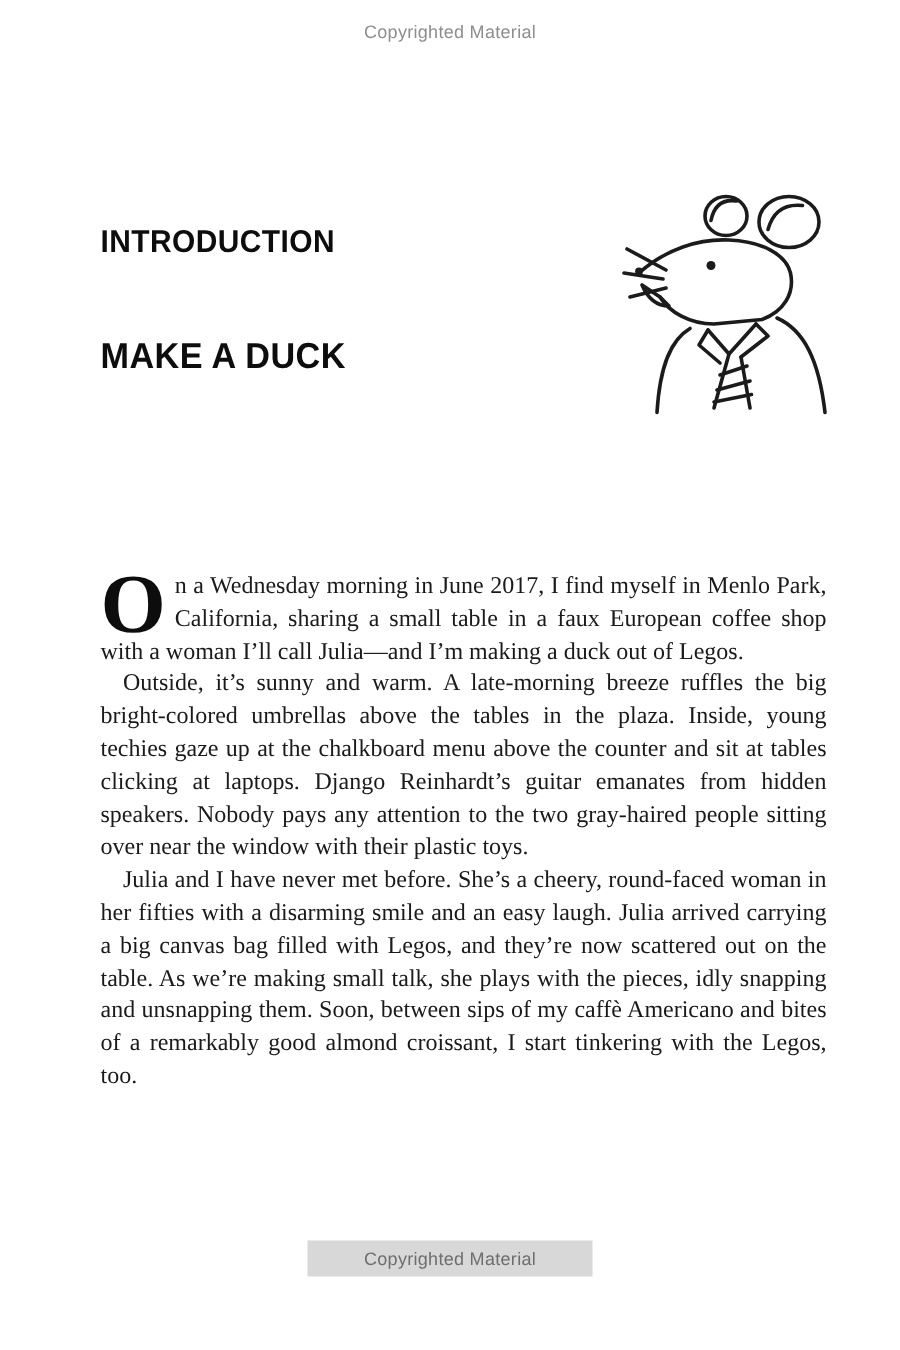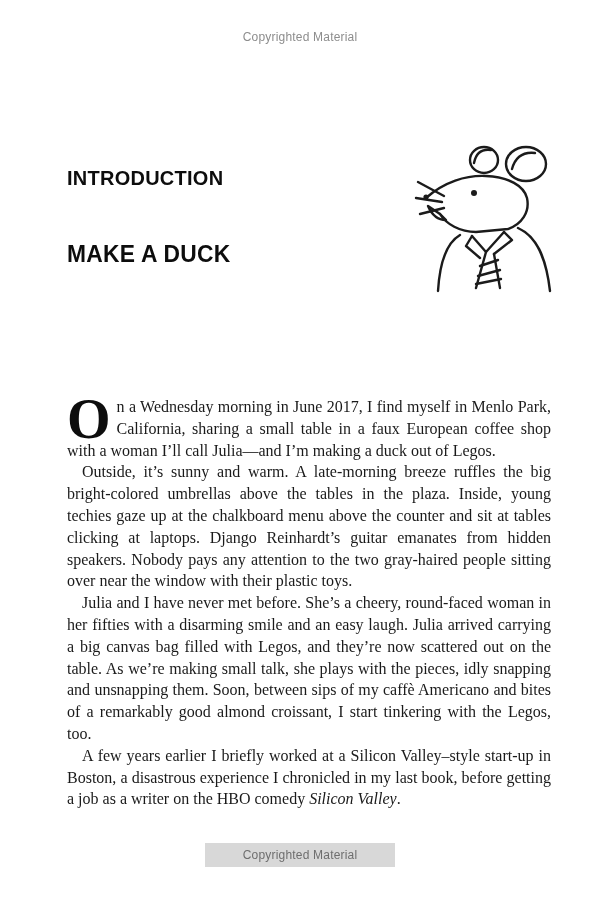"Copyrighted Material" .page { margin: 16px auto -> 0 auto }
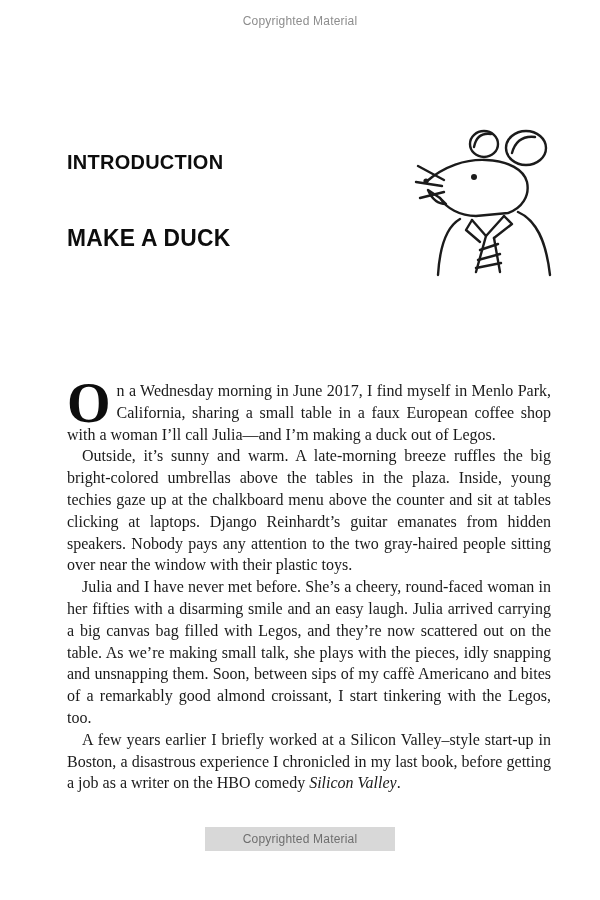"A few years earlier I" p { html: <p> <span>A few years earlier I briefly worked at a Silicon Valley–style start-up in Boston, a disastrous experience I chronicled in my last book, before getting a job as a writer on the HBO comedy </span><i>Silicon Valley</i><span>.</span> </p> -> none }
